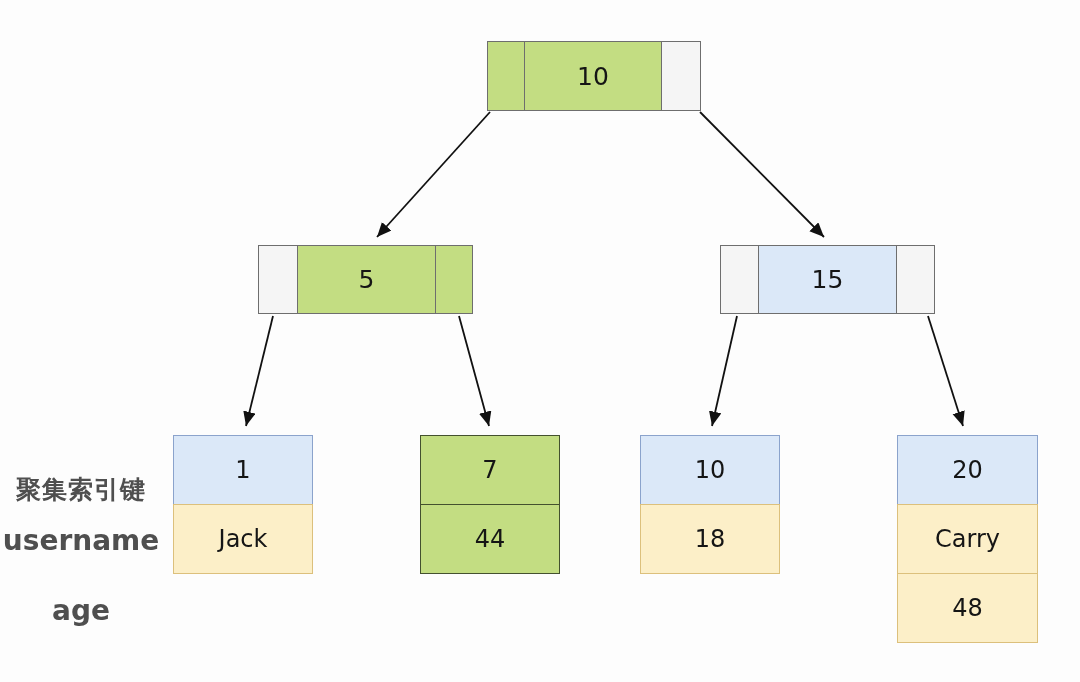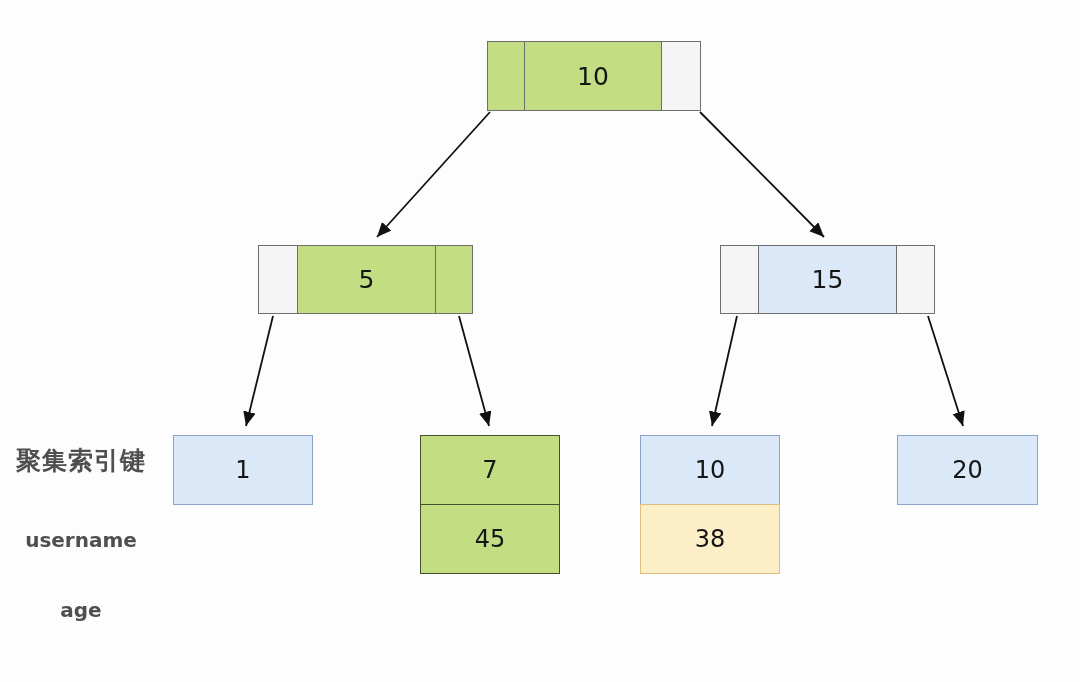"聚集索引键" div.row-label { top: 425px -> 454px }
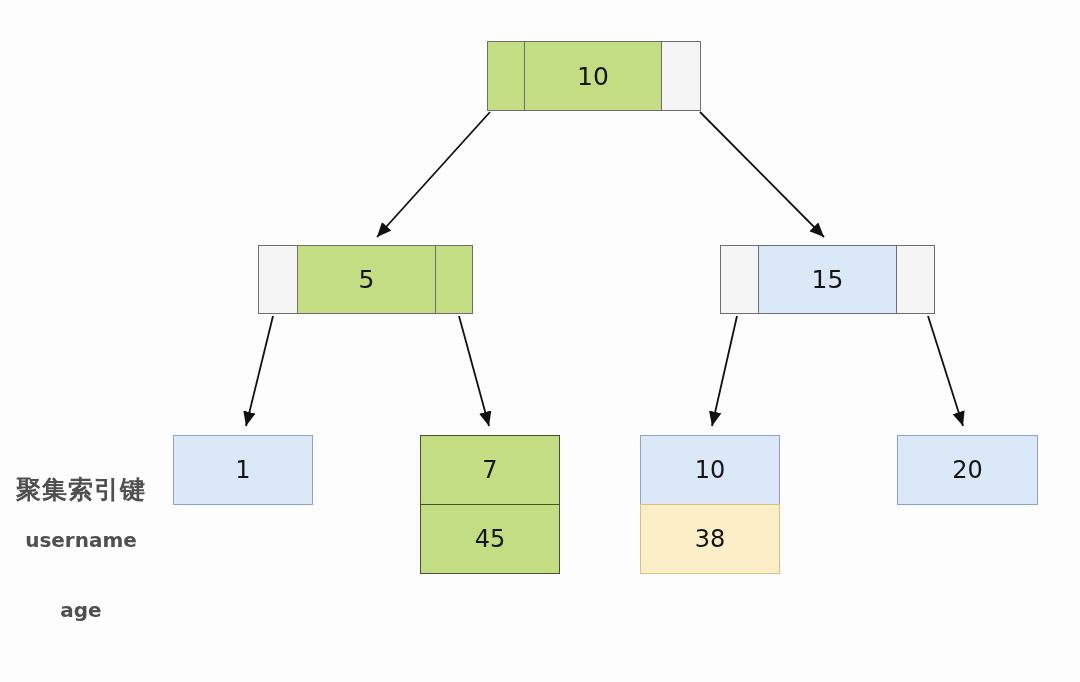"username" .row-label { font-size: 20px -> 28px }
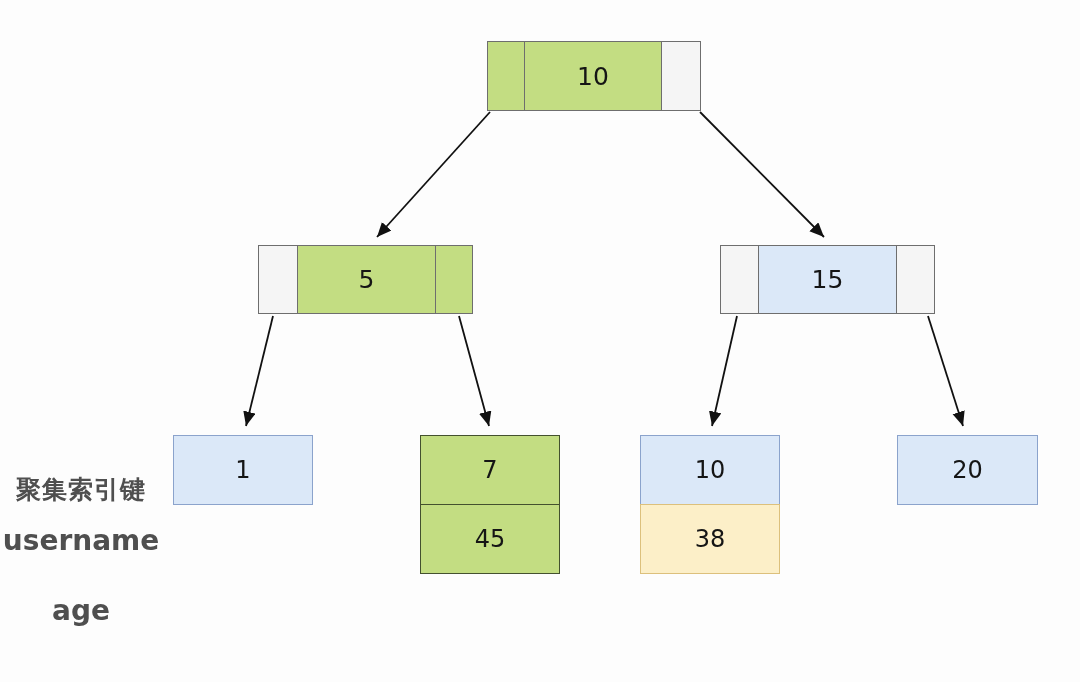"Jack" div.cell { html: none -> <div>Jack</div> }
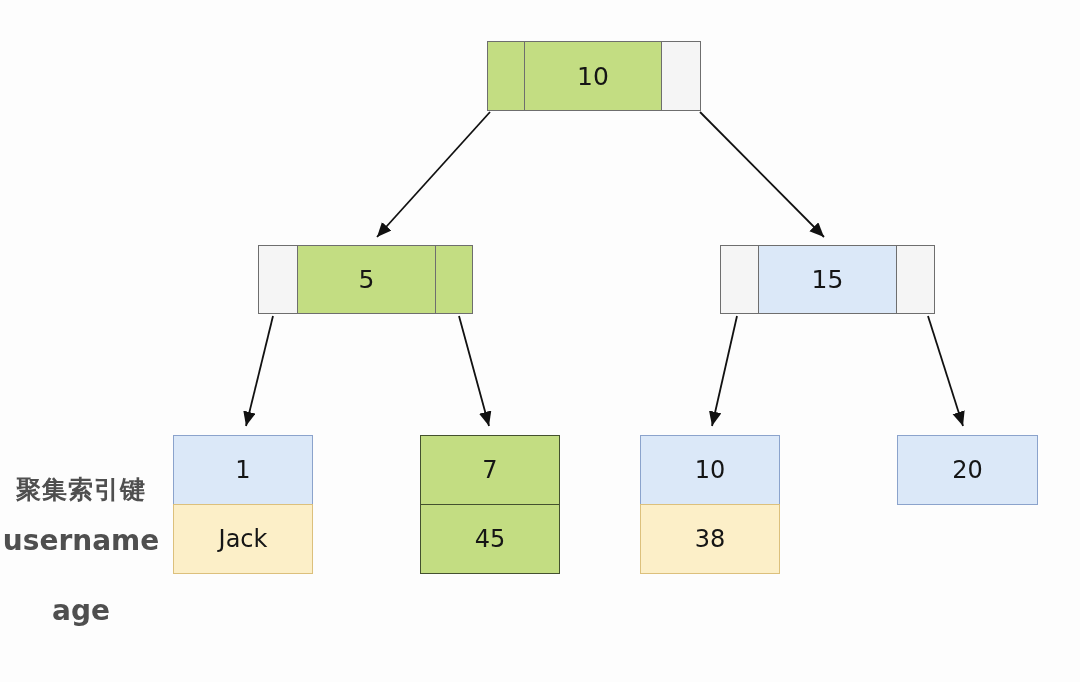"45" div.cell { text: 45 -> 44 }
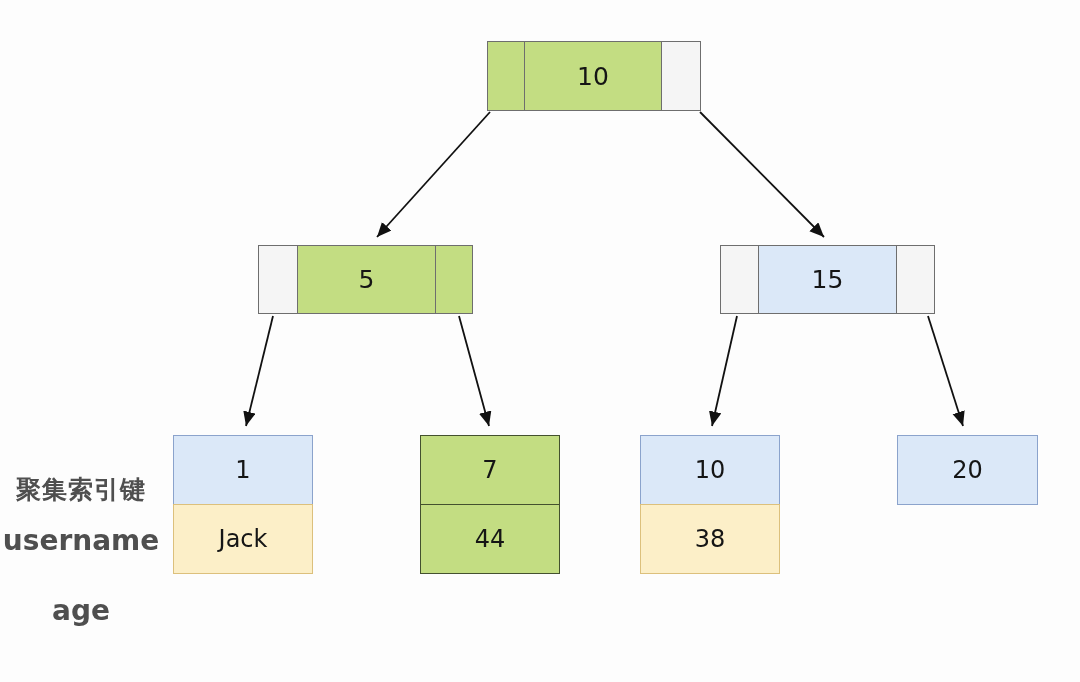"38" div.cell { text: 38 -> 18 }
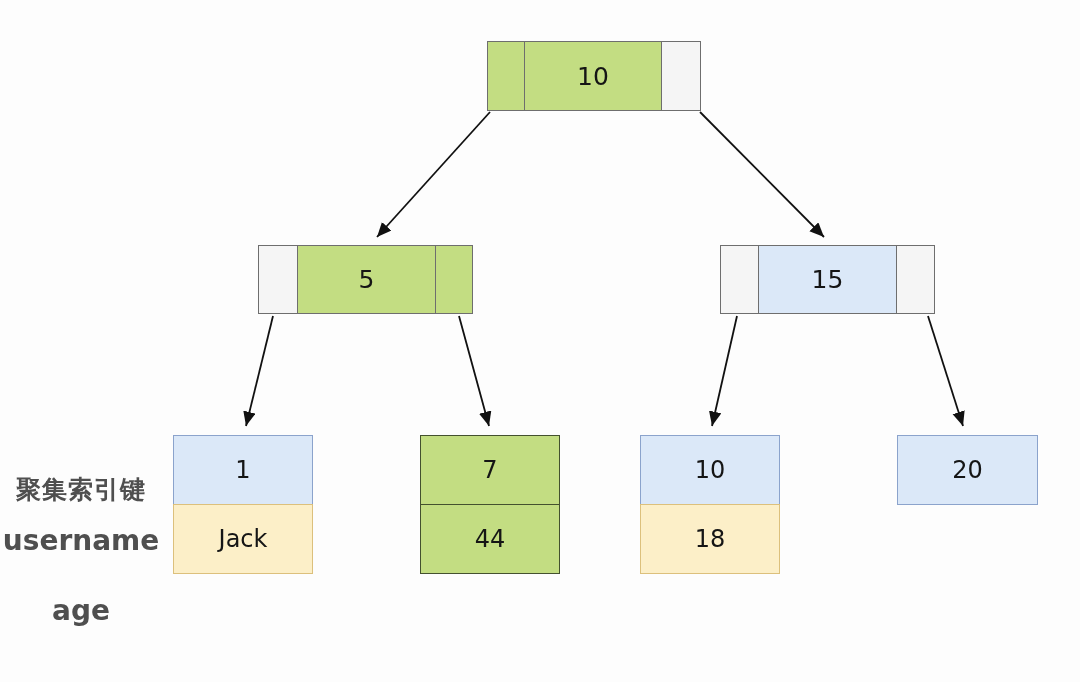"Carry" div.cell { html: none -> <div>Carry</div> }
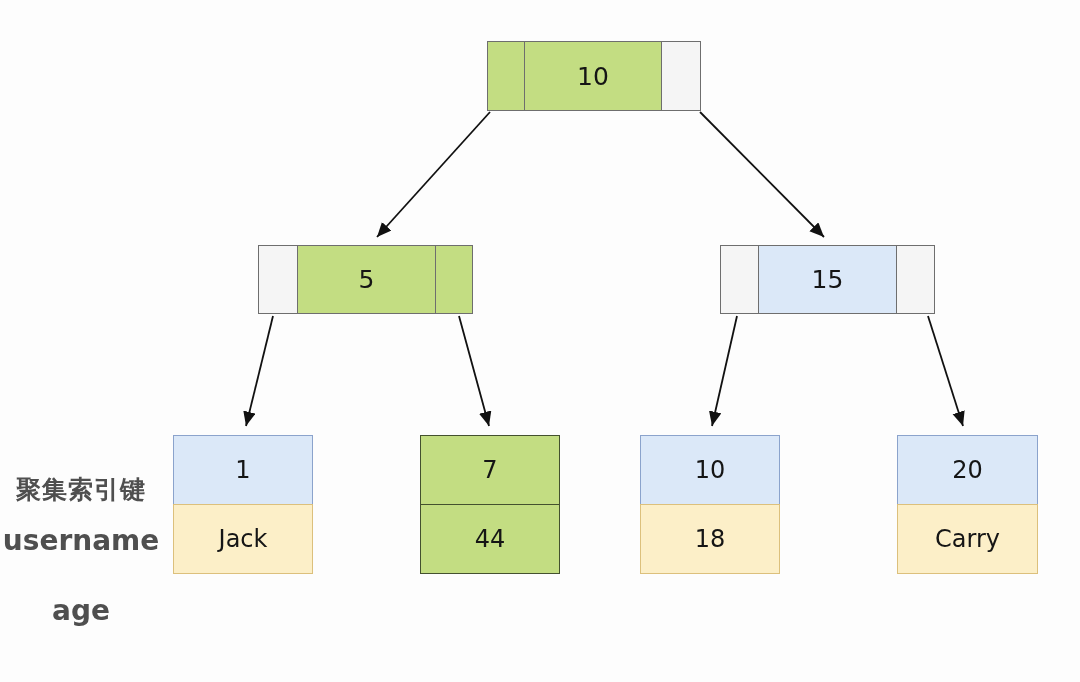"48" div.cell { html: none -> <div>48</div> }
